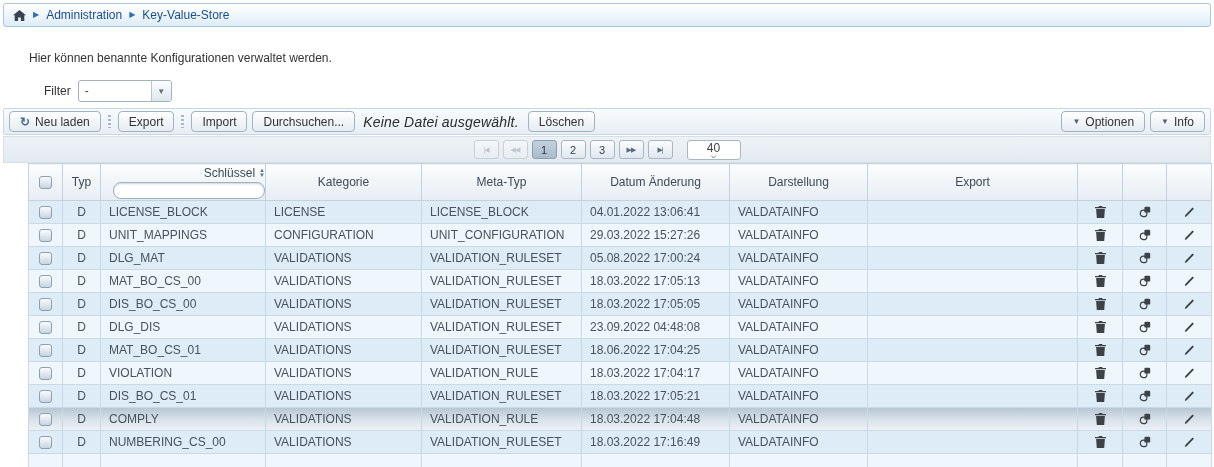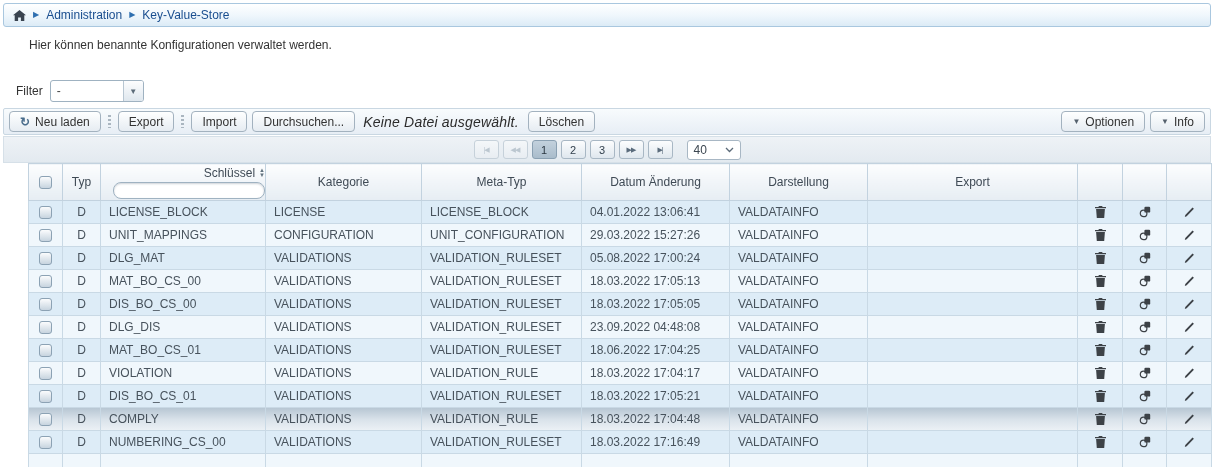"Hier können benannte Konfigurationen" .intro { top: 38px -> 51px }
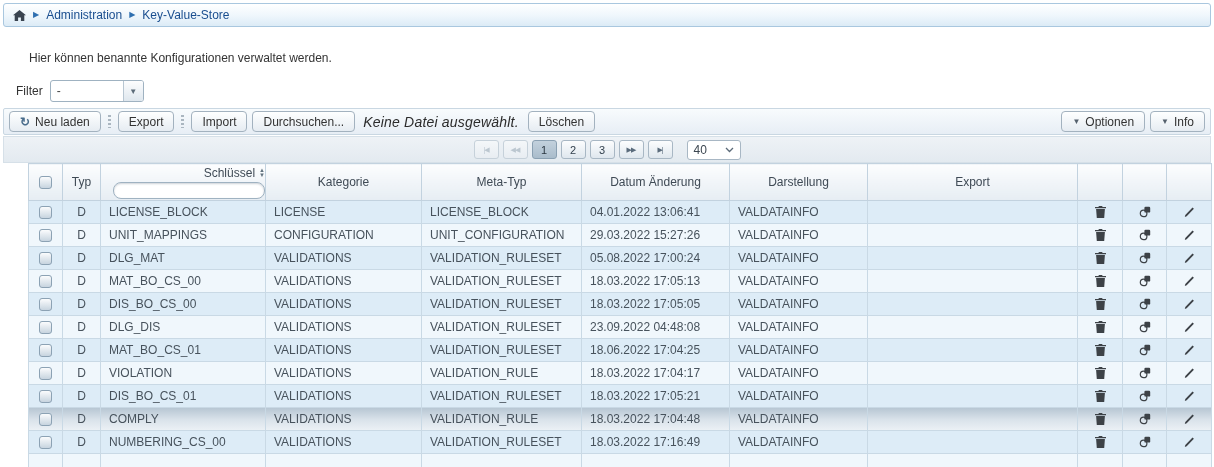"Filter" .filter-row { left: 16px -> 44px }
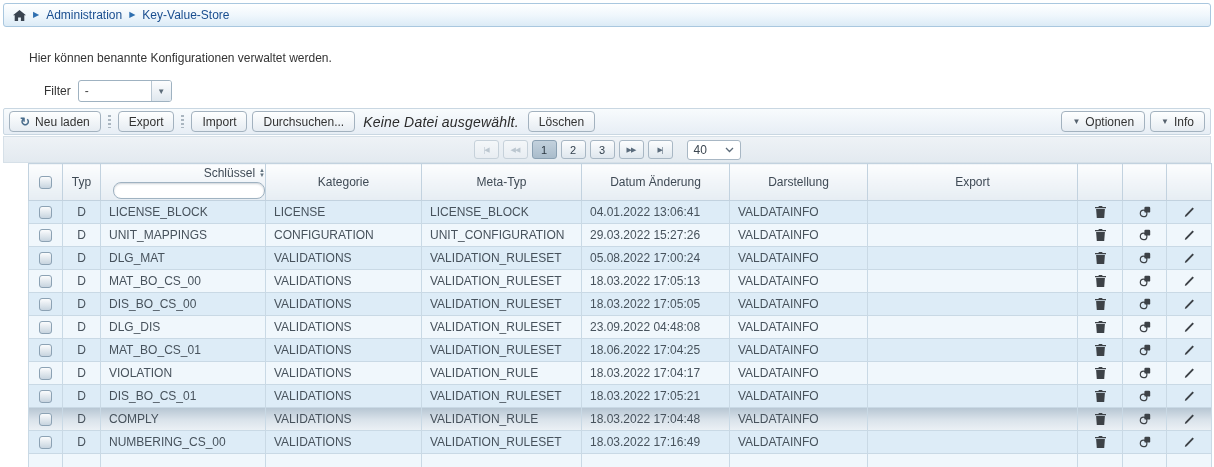"40" .size-select { flex-direction: none -> column }
